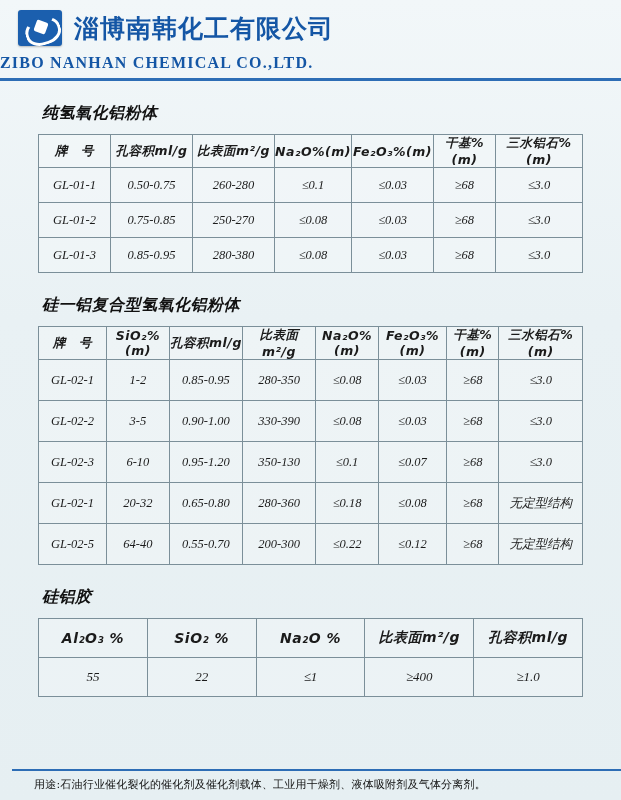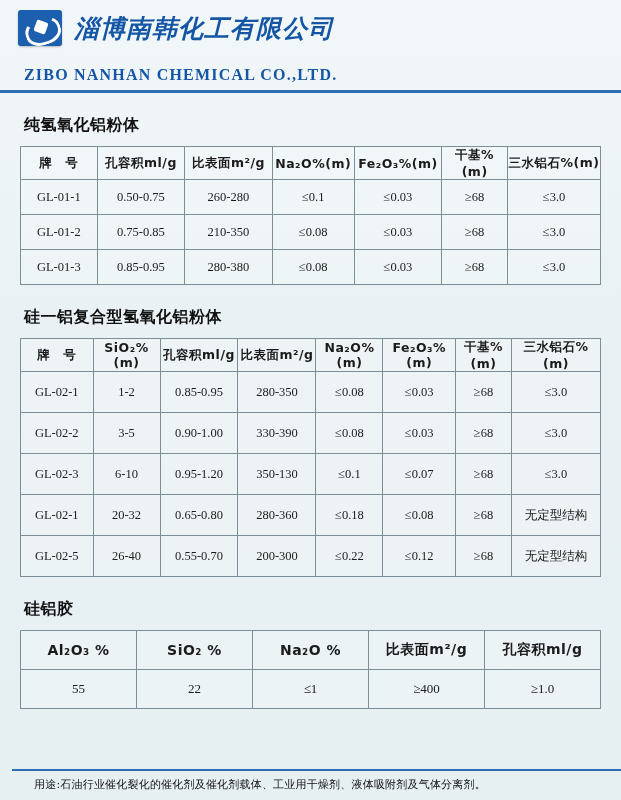"淄博南韩化工有限公司" .header-row { font-style: italic -> none }
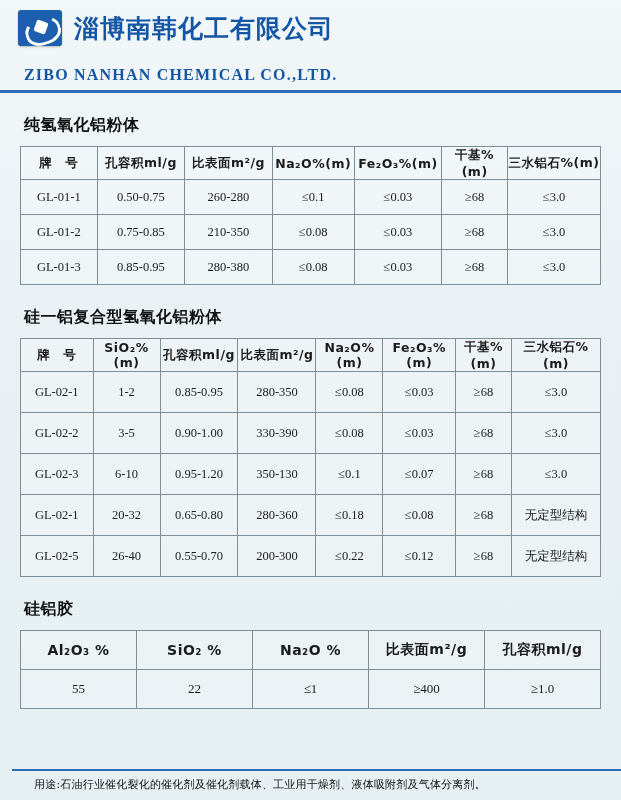"ZIBO NANHAN CHEMICAL CO.,LTD." .company-en { margin-top: 20px -> 8px; padding-left: 24px -> none }
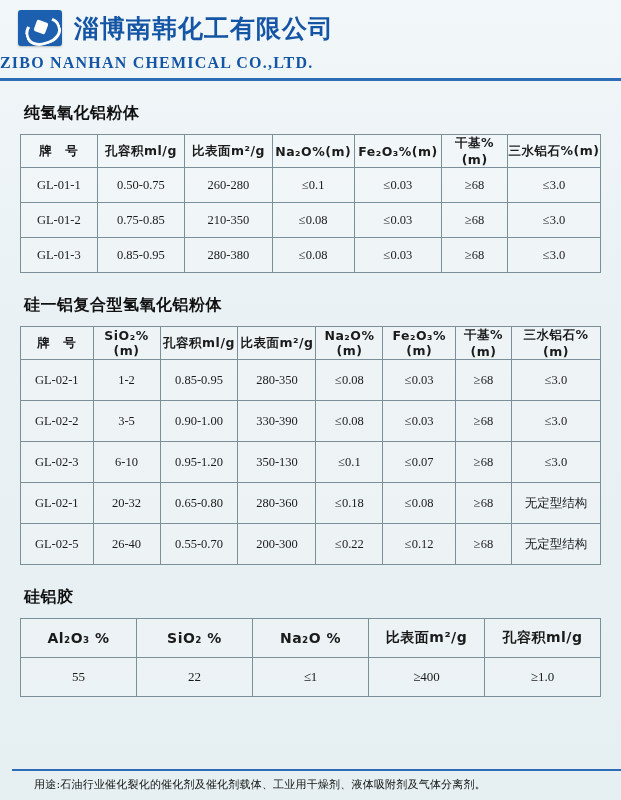"纯氢氧化铝粉体" .section { font-style: none -> italic; padding: 0 20px -> 0 38px }
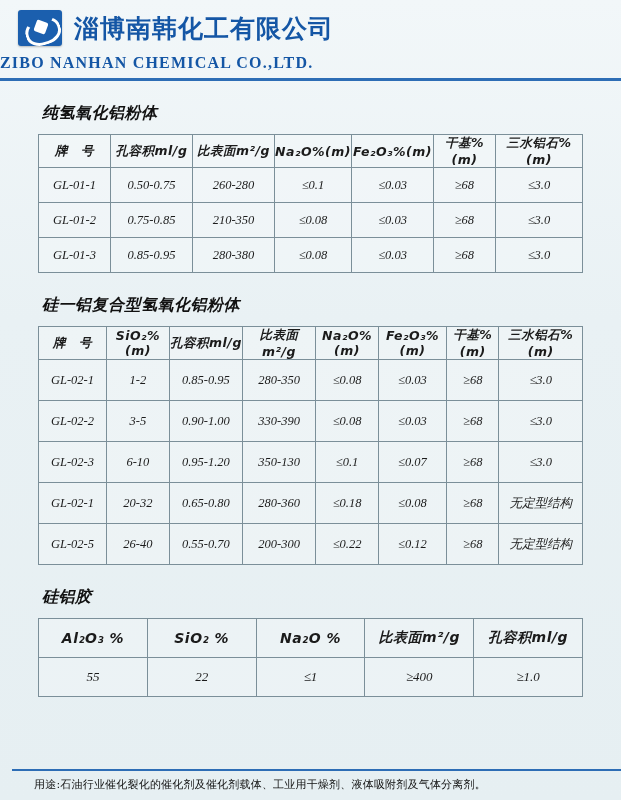"210-350" td { text: 210-350 -> 250-270 }
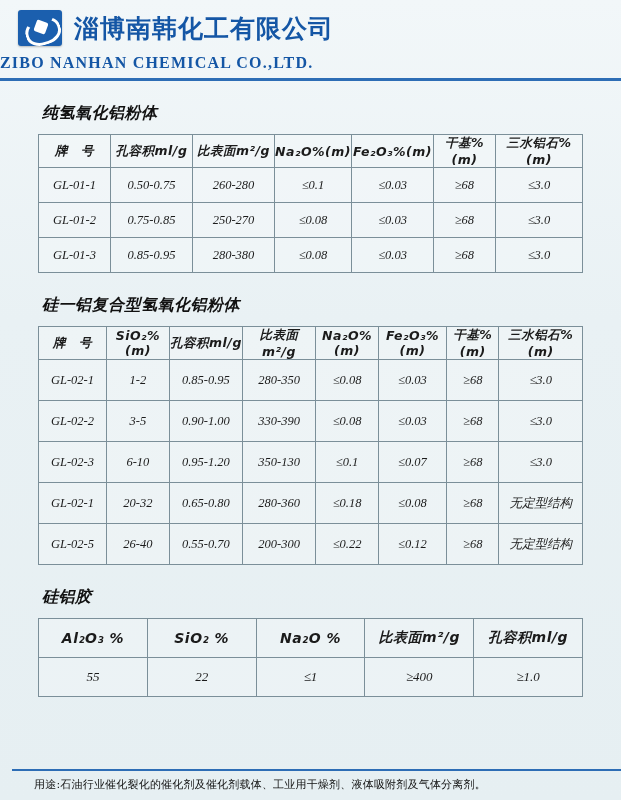"26-40" td { text: 26-40 -> 64-40 }
